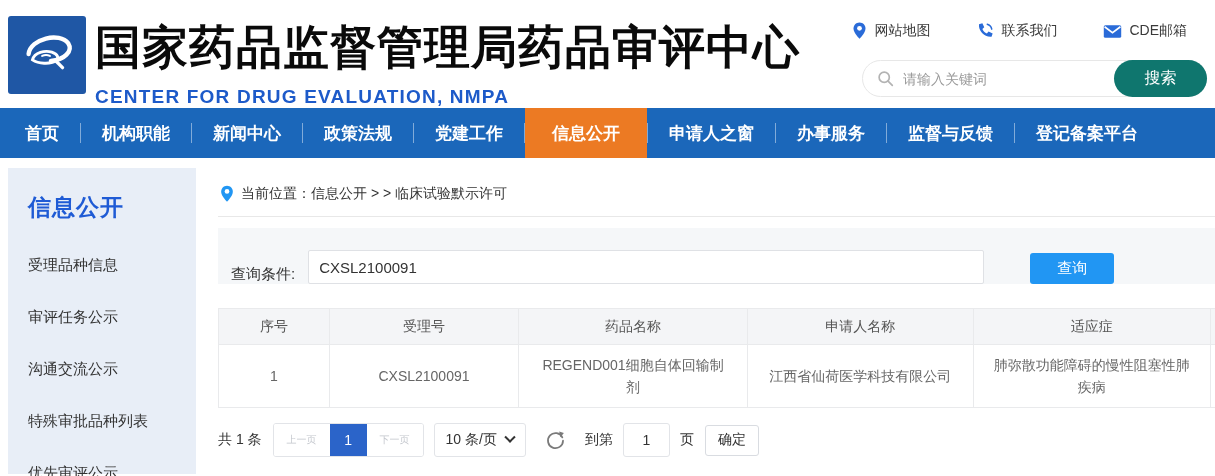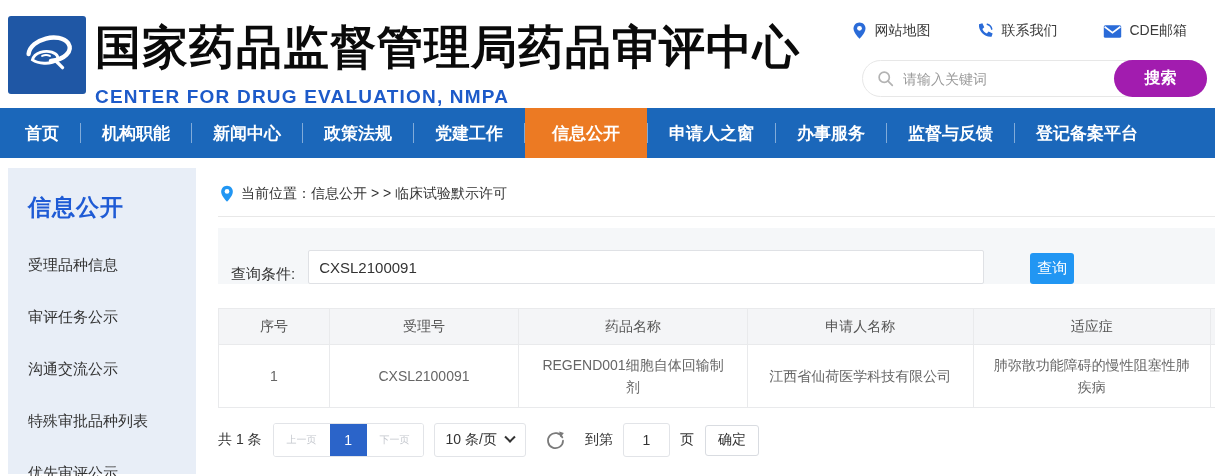"搜索" .search-btn { background: #a21caf -> #0f766e; font-weight: bold -> none }
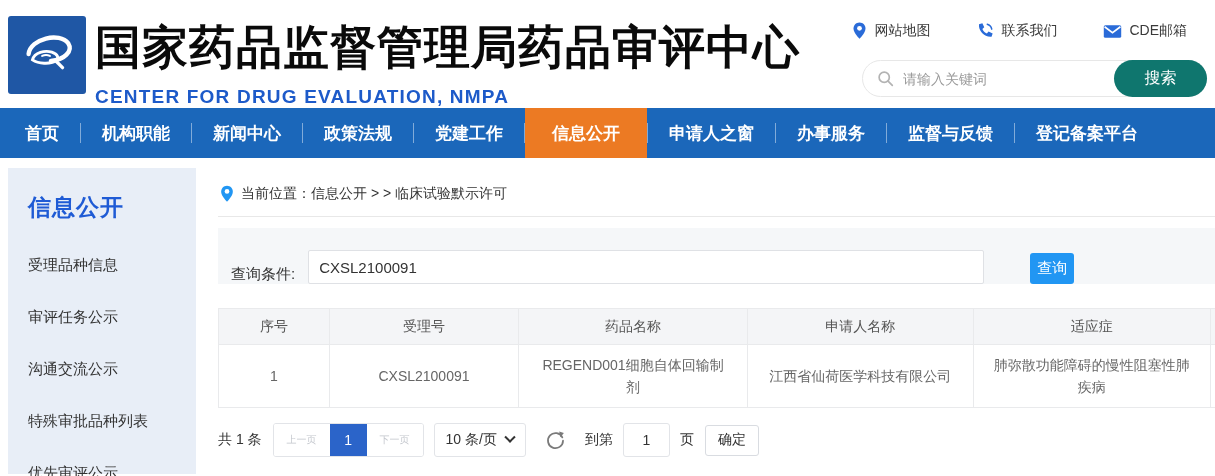"查询" .query-btn { width: 44px -> 84px }
